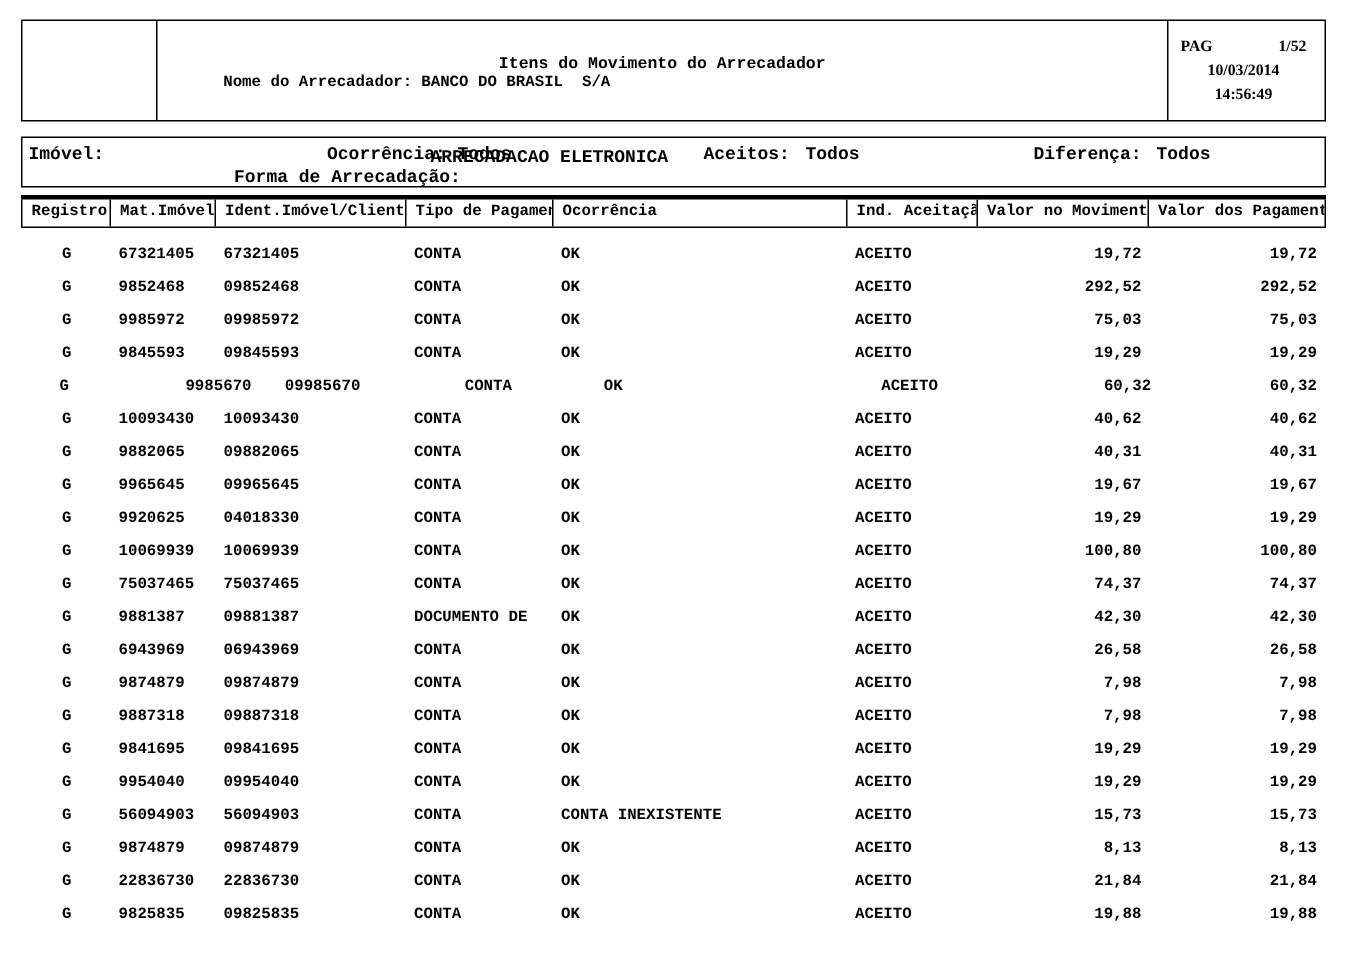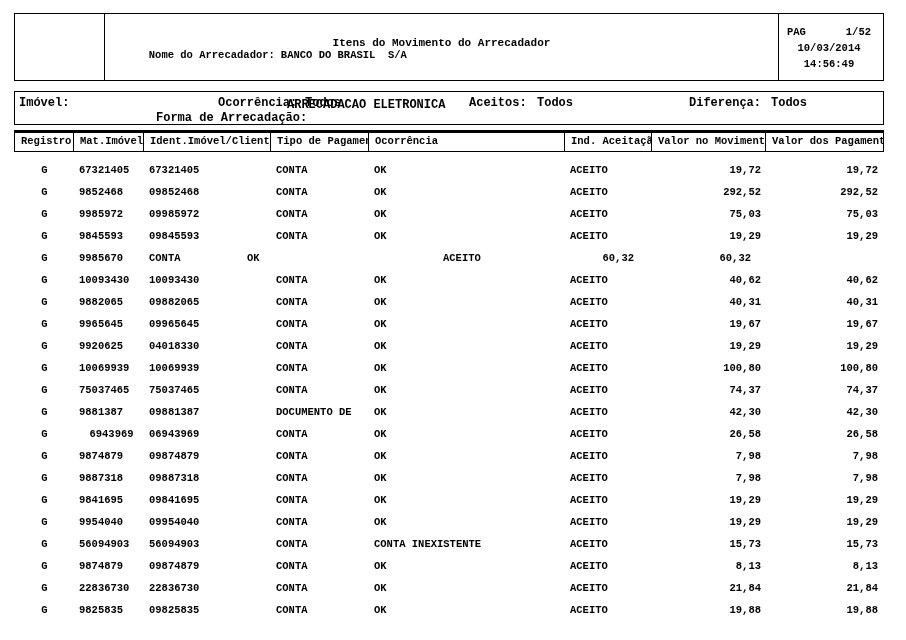"PAG" .pag-cell { font-family: none -> Liberation Serif, serif }
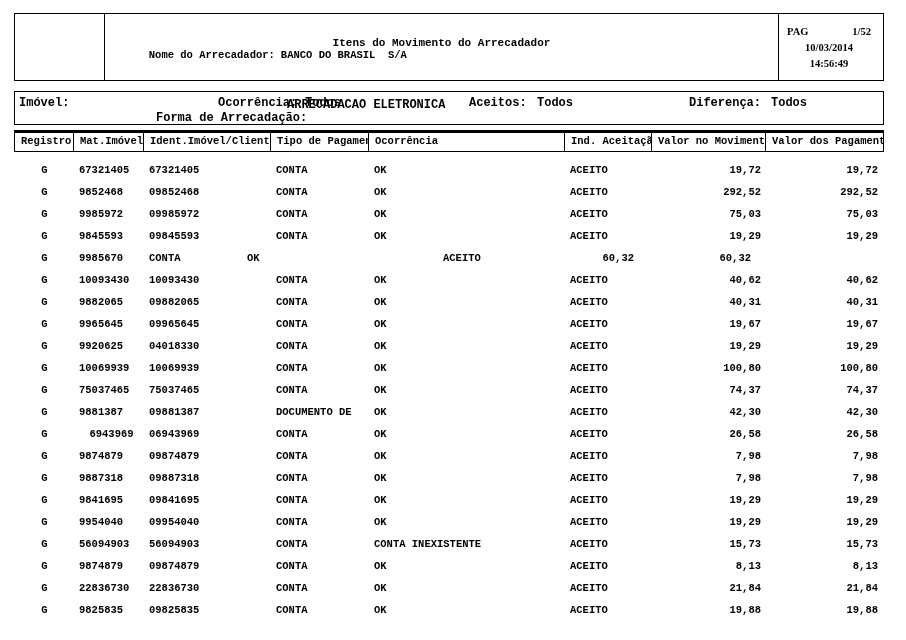"9985670" div.td { margin-left: none -> 48px }
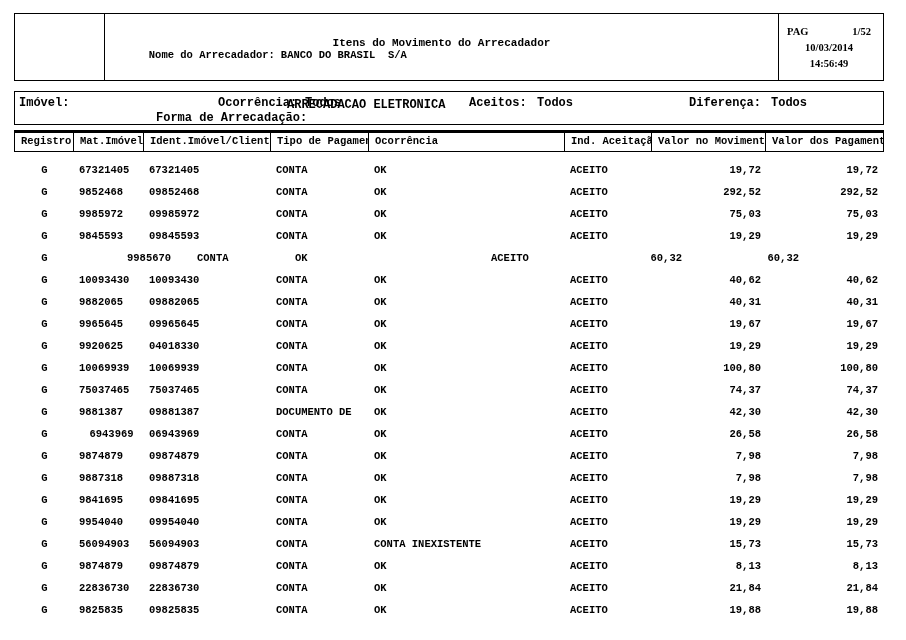"09985670" div.td { html: none -> <div>09985670</div> }
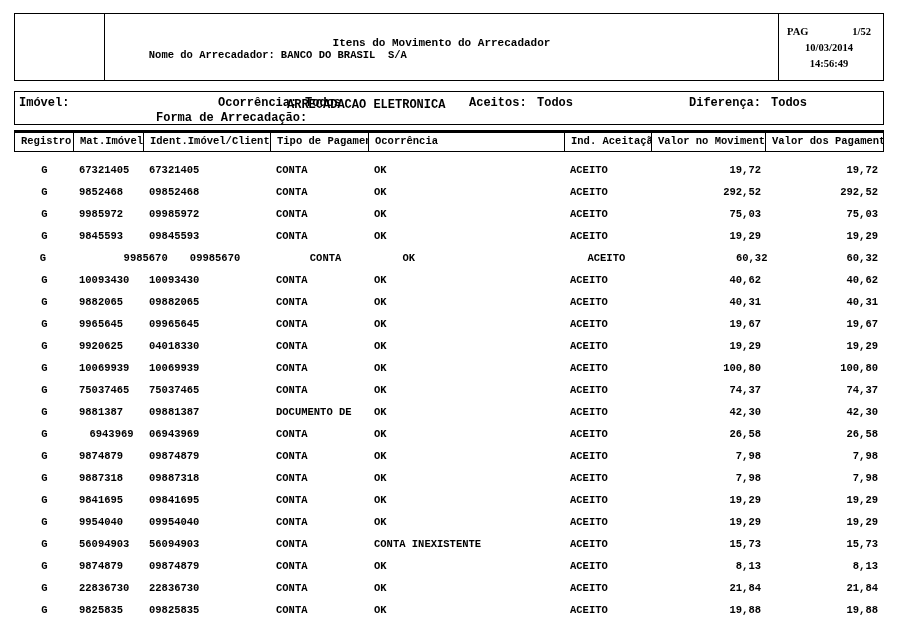"6943969" div.td { text-align: center -> none }
